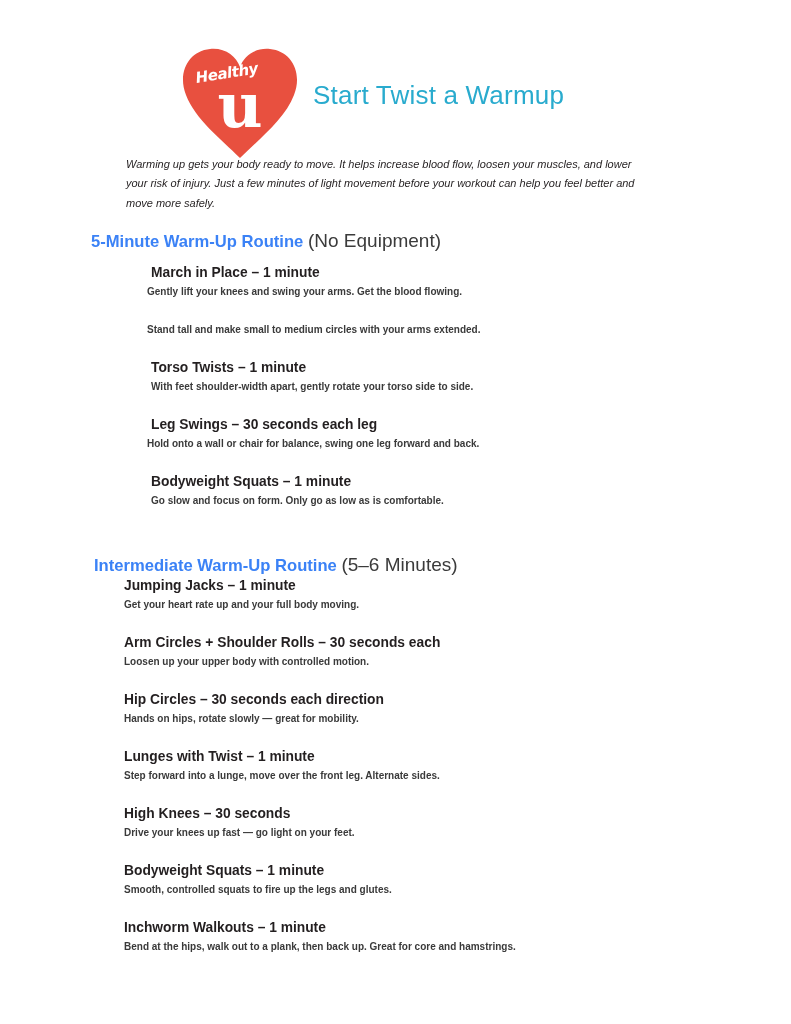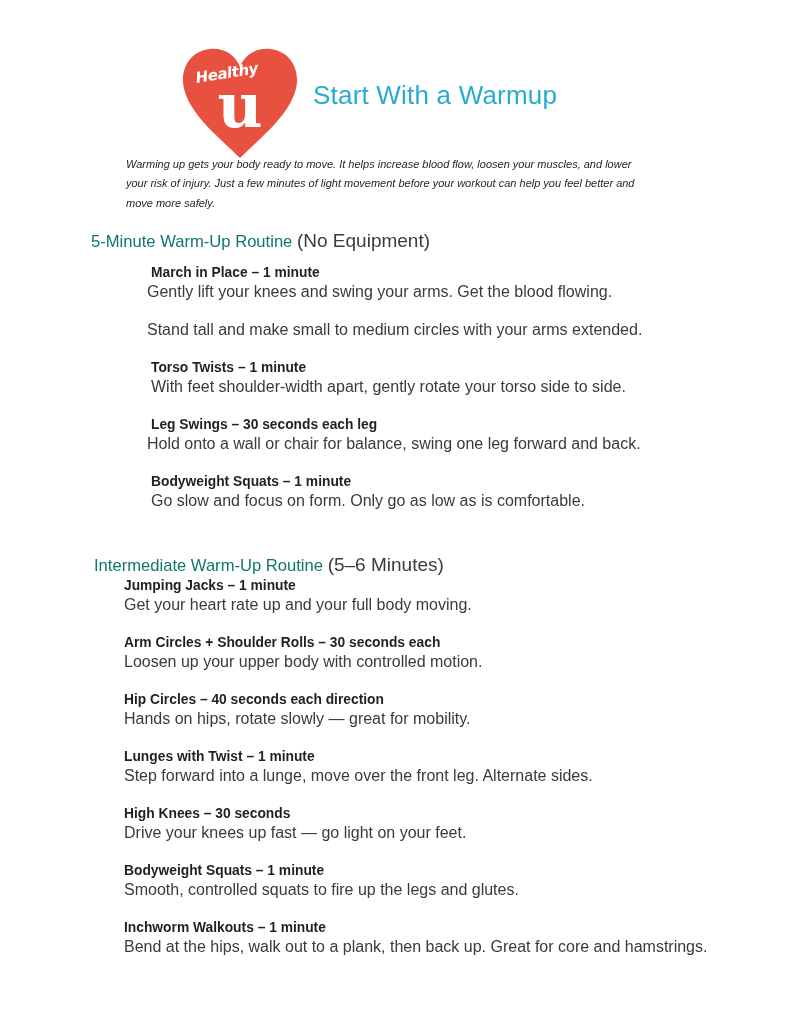"Start With a Warmup" div.title { text: With -> Twist }
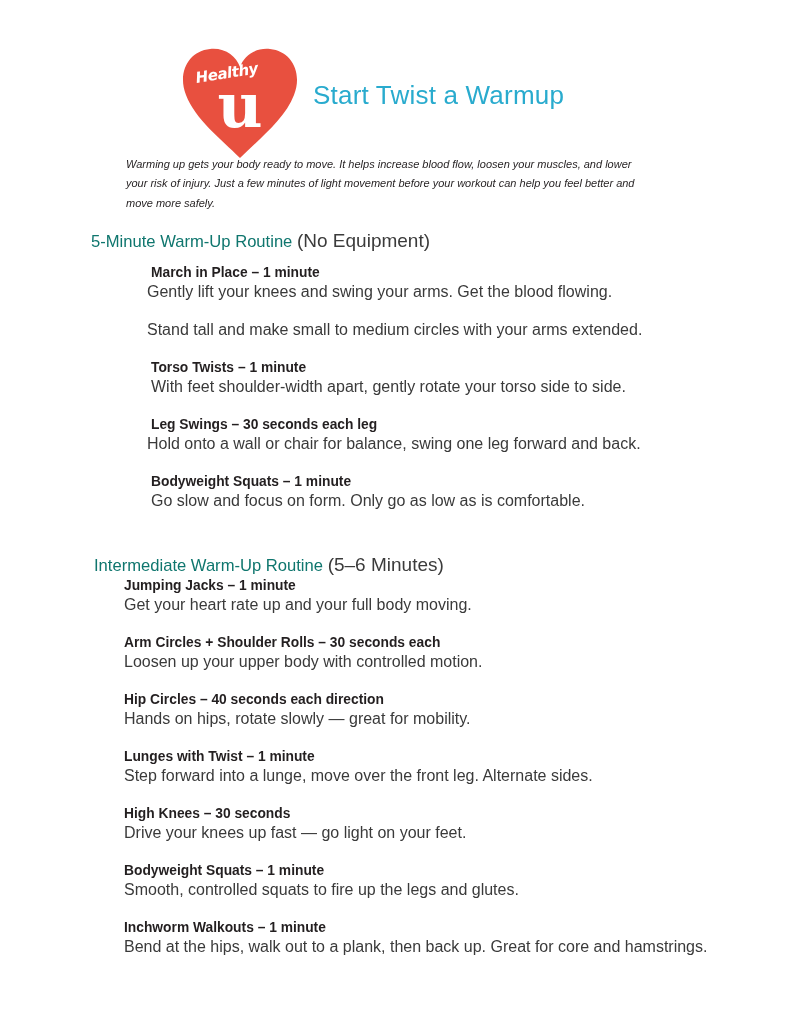"5-Minute Warm-Up Routine" .section-heading .h-main { color: #0f766e -> #3b82f6; font-weight: normal -> bold }
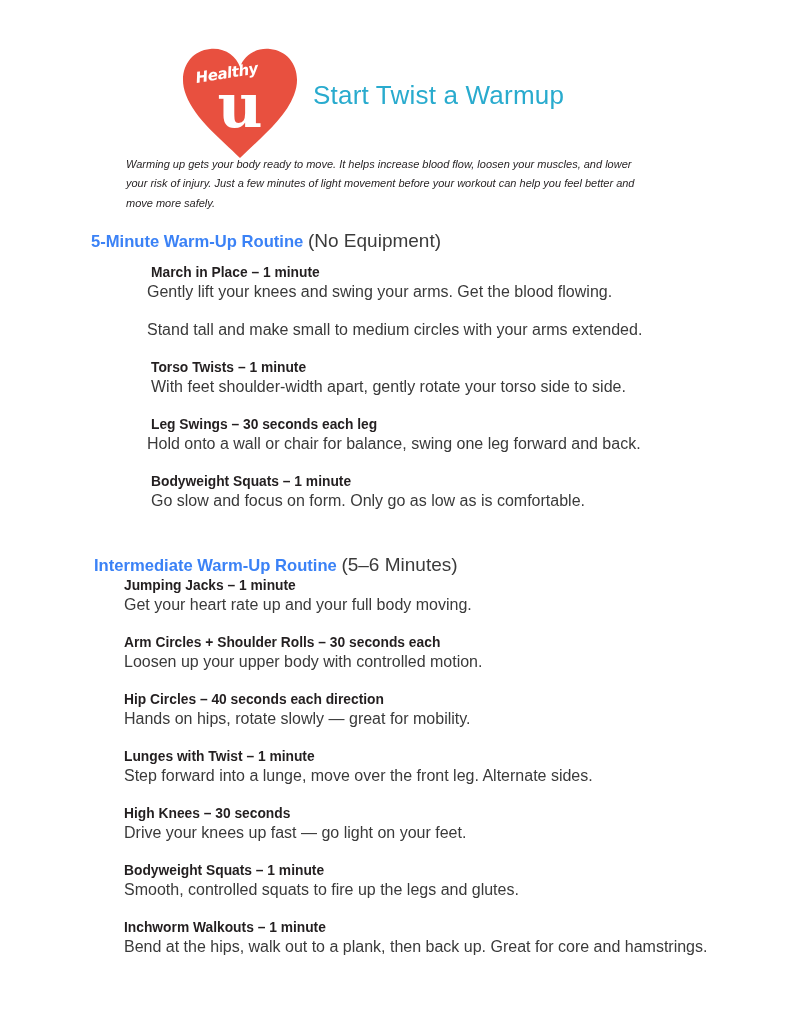"Gently lift your knees and" .ex-desc { font-size: 16px -> 10px; font-weight: normal -> bold }
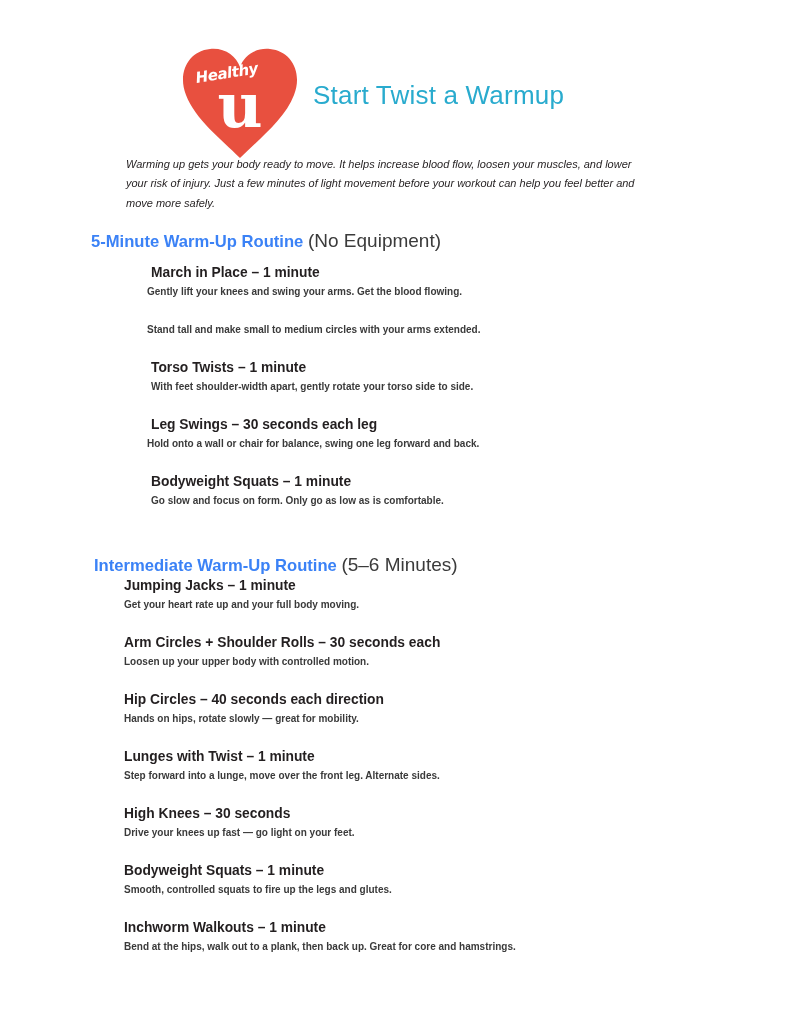"Hip Circles – 40 seconds" div.ex-title { text: 40 -> 30 }
